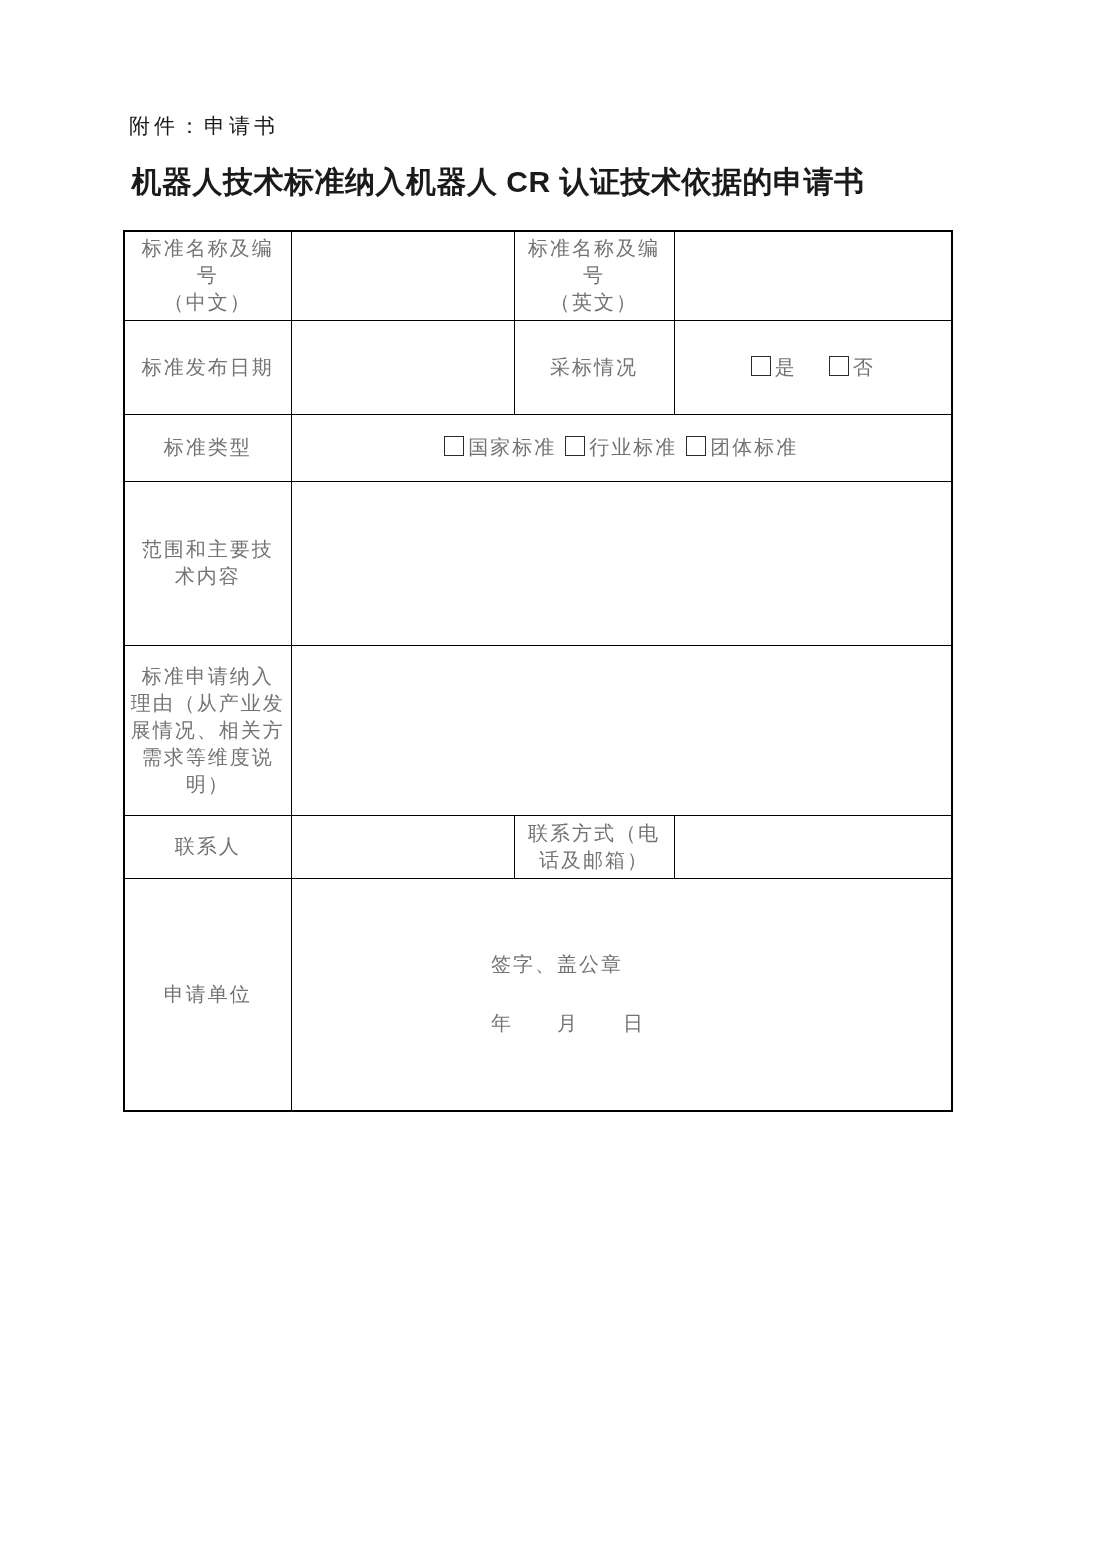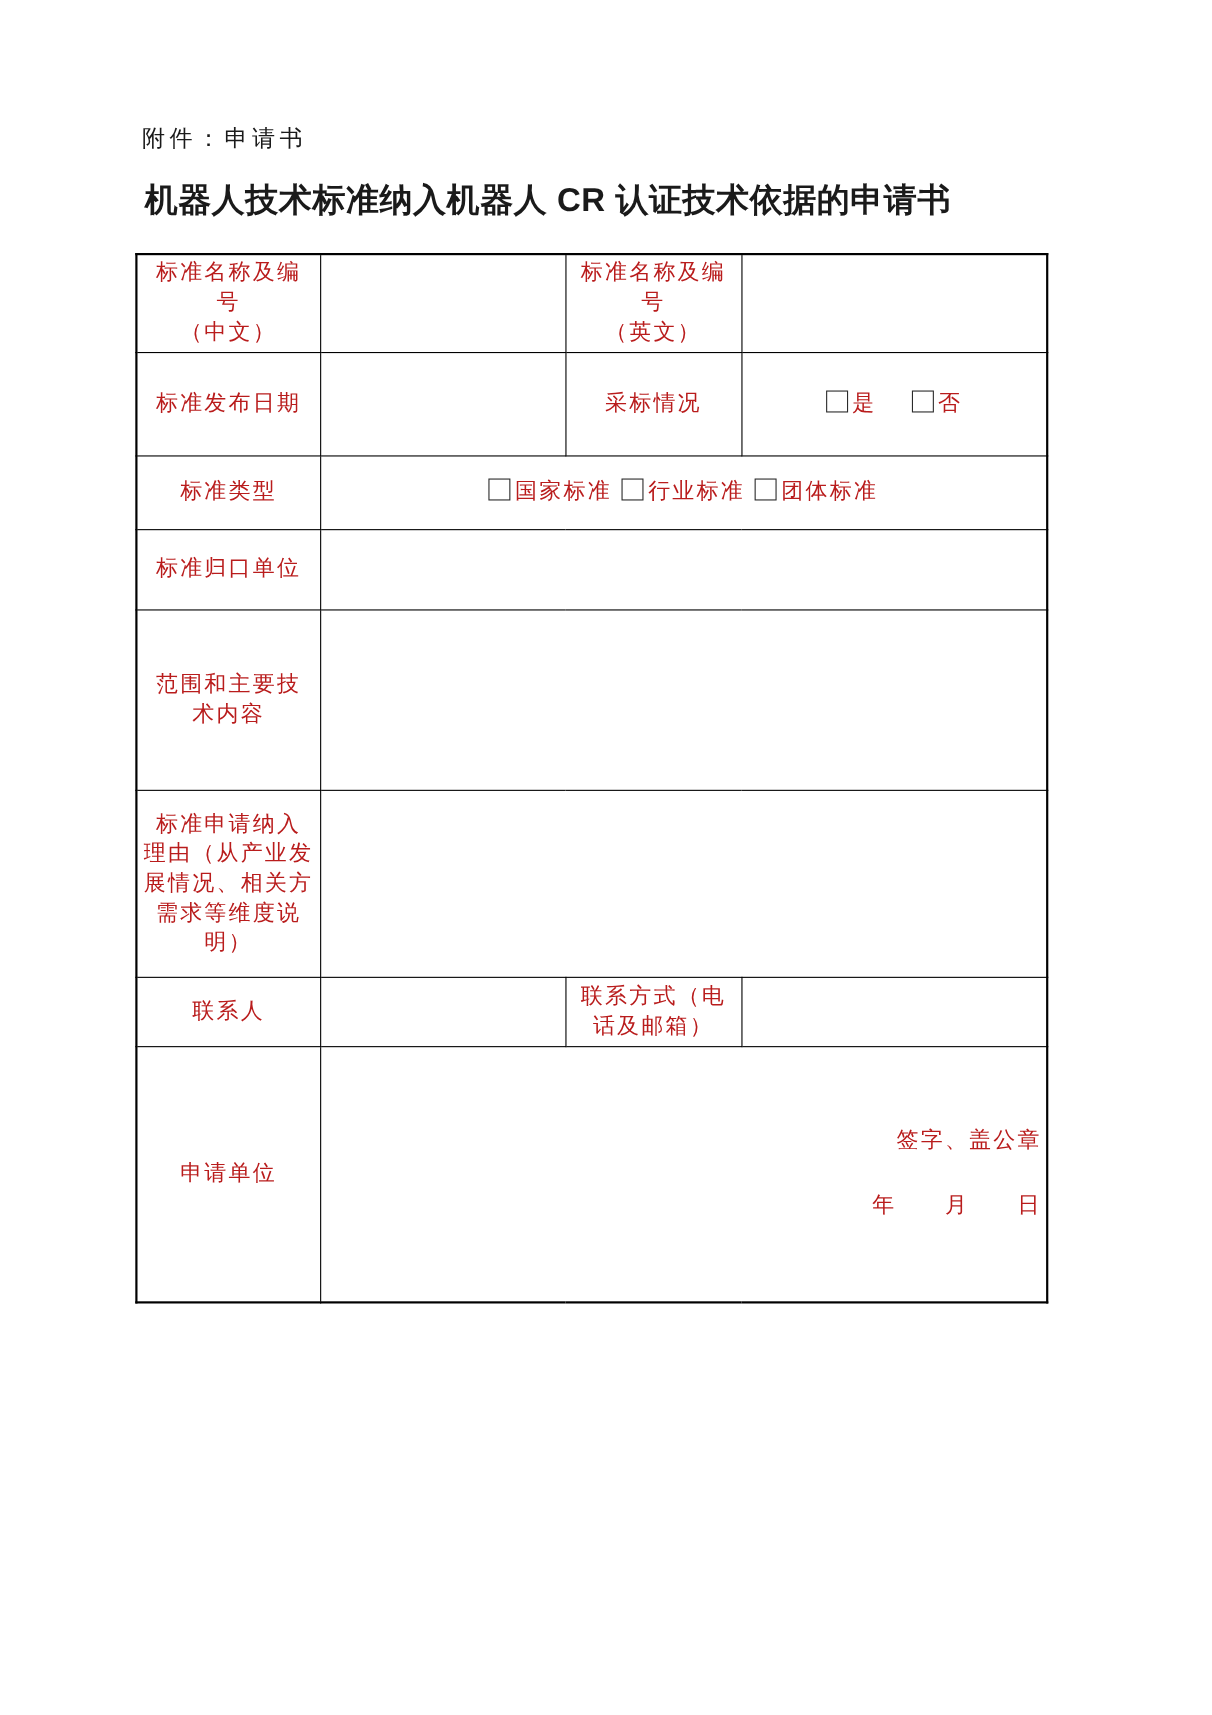"标准名称及编" td { color: #b91c1c -> #737373 }
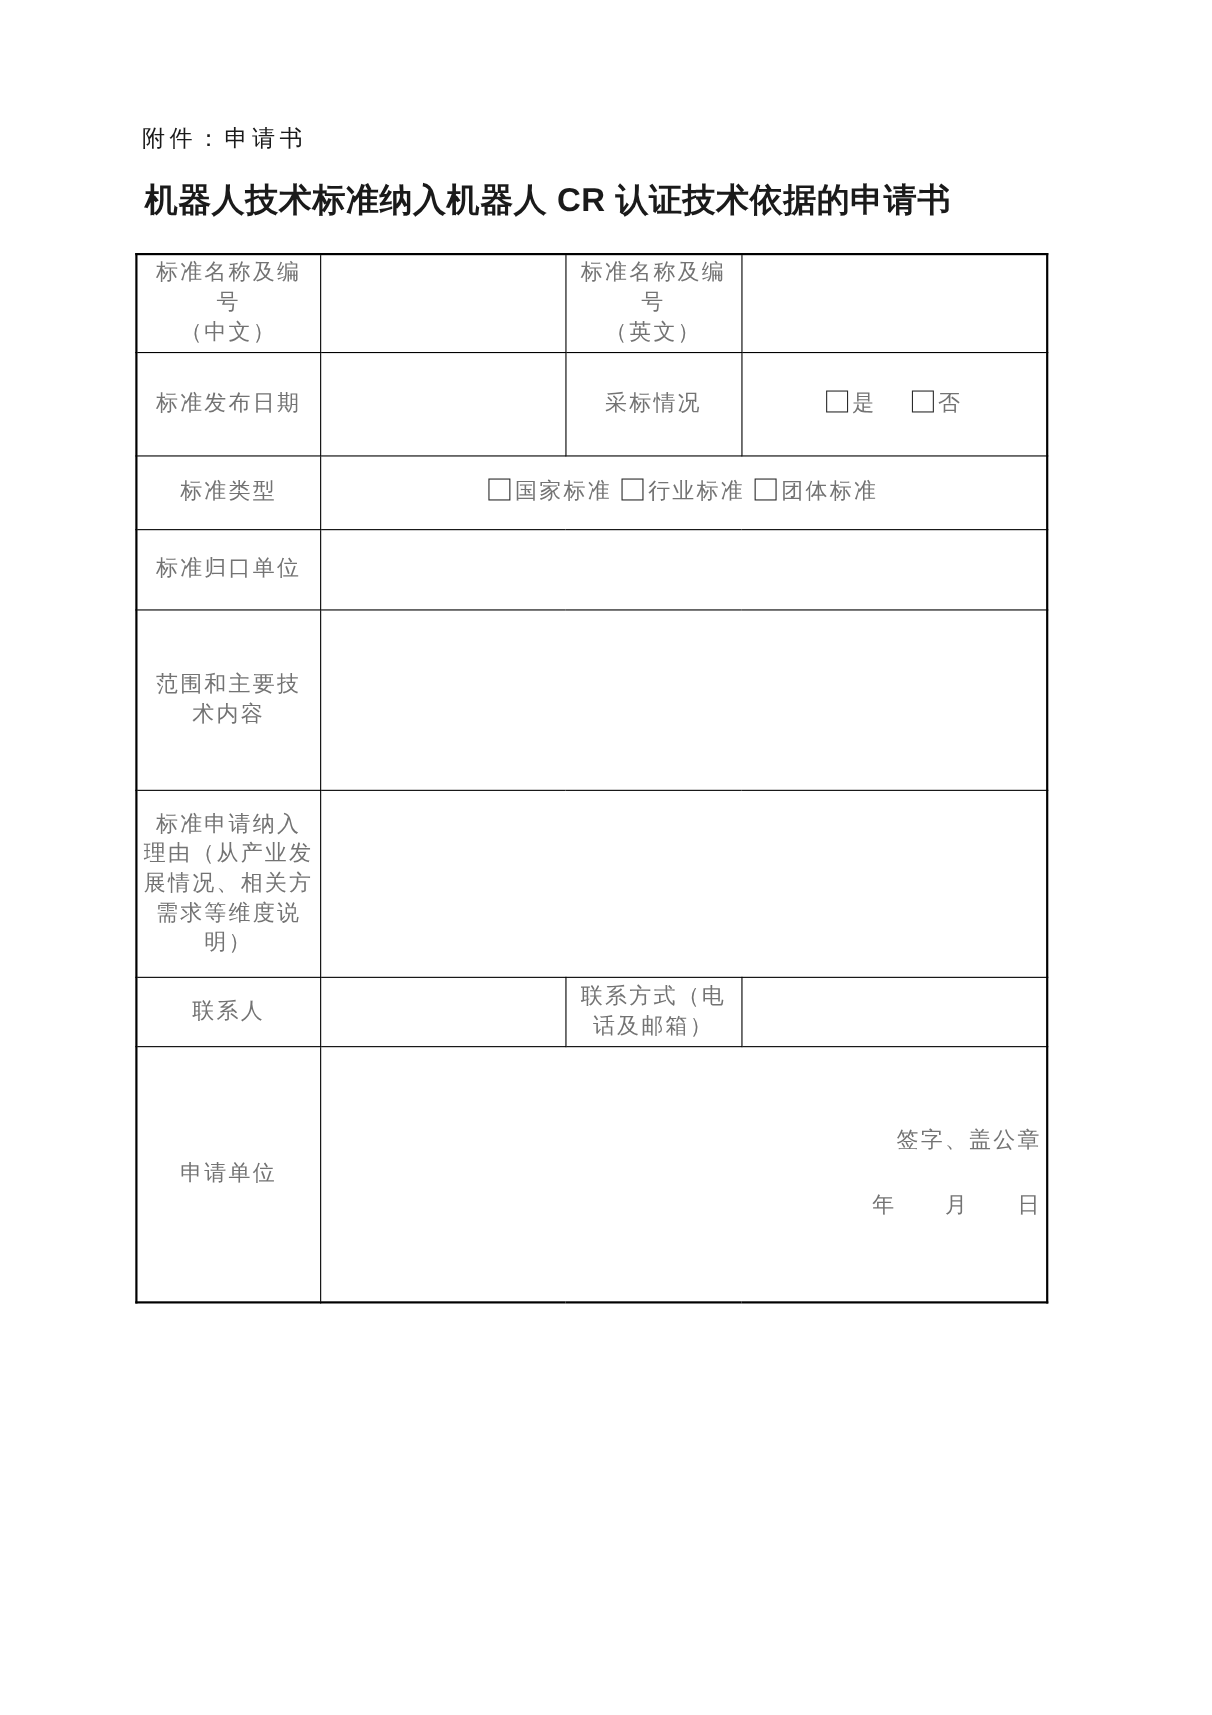"标准归口单位" tr.r4 { html: <tr> <td>标准归口单位</td> <td></td> </tr> -> none }
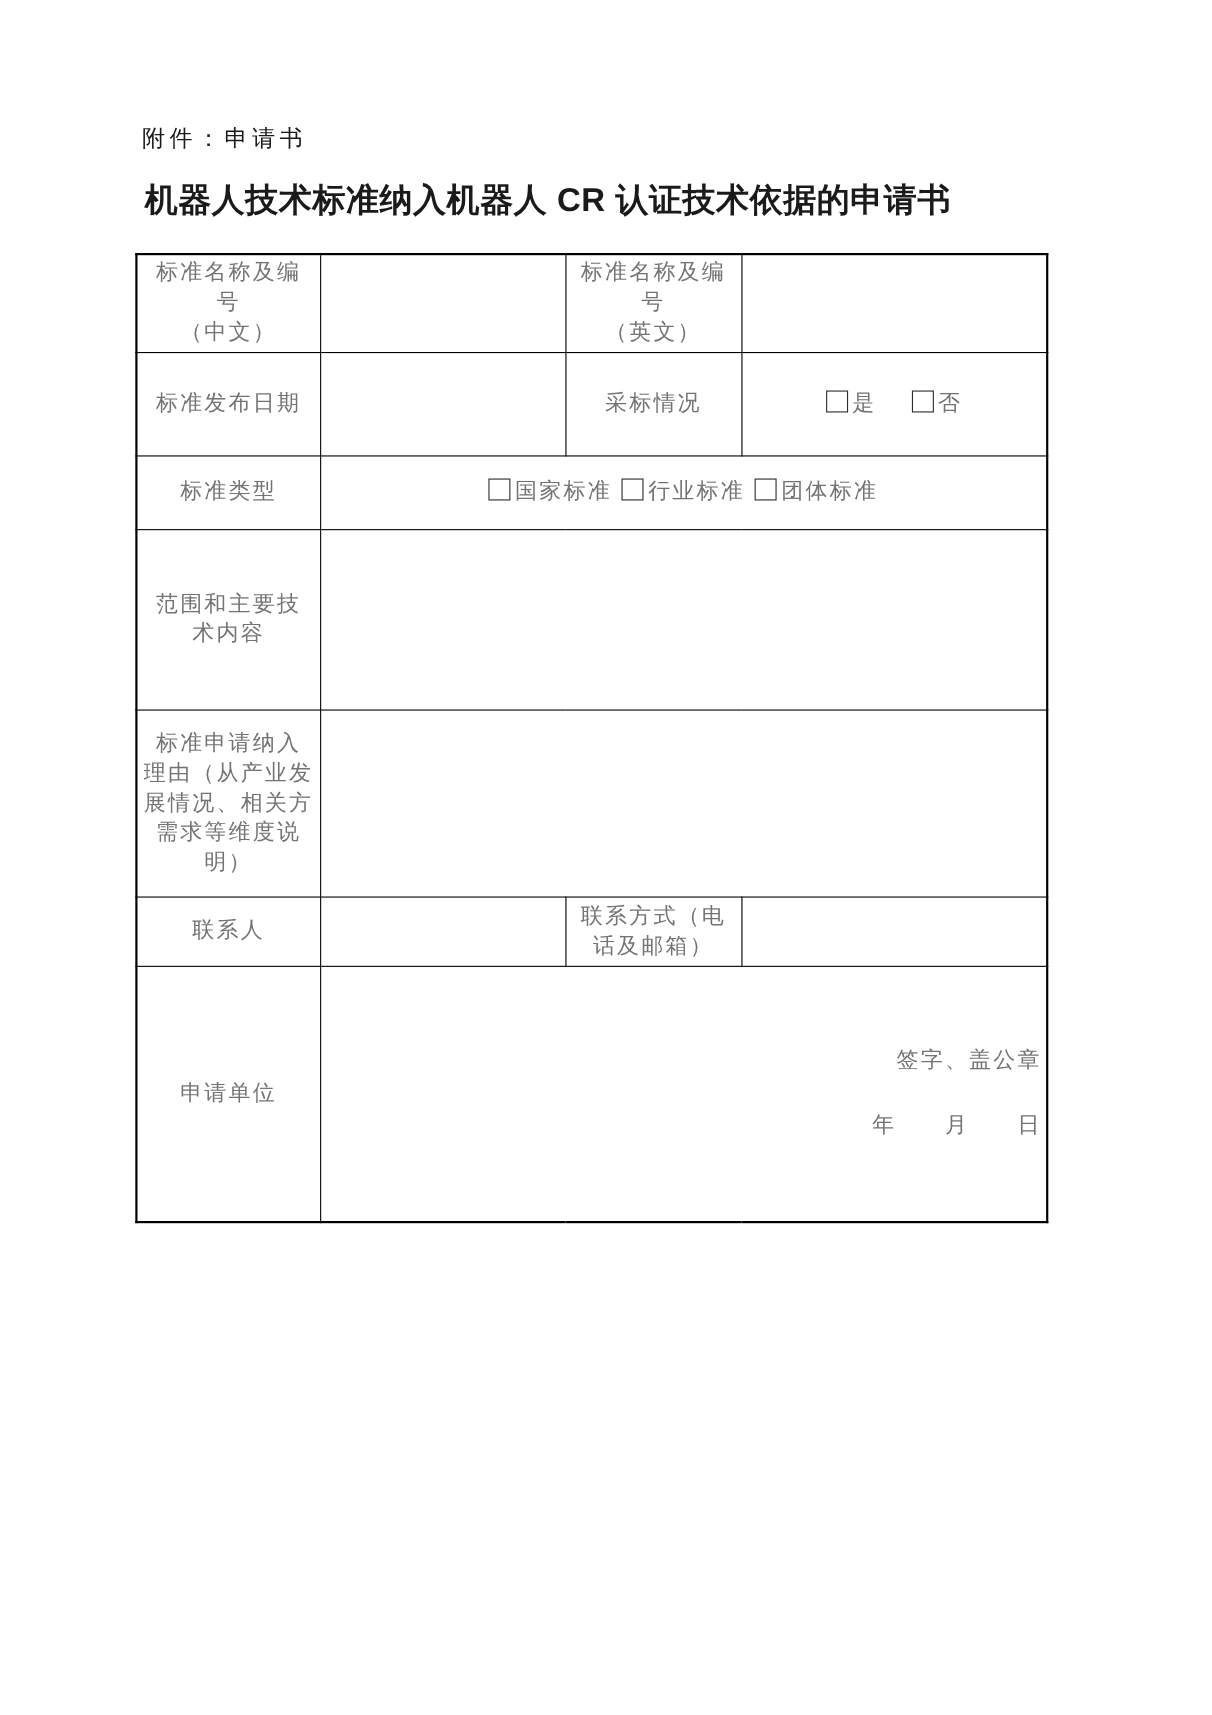"签字、盖公章" .sign-wrap { align-items: flex-end -> flex-start }
